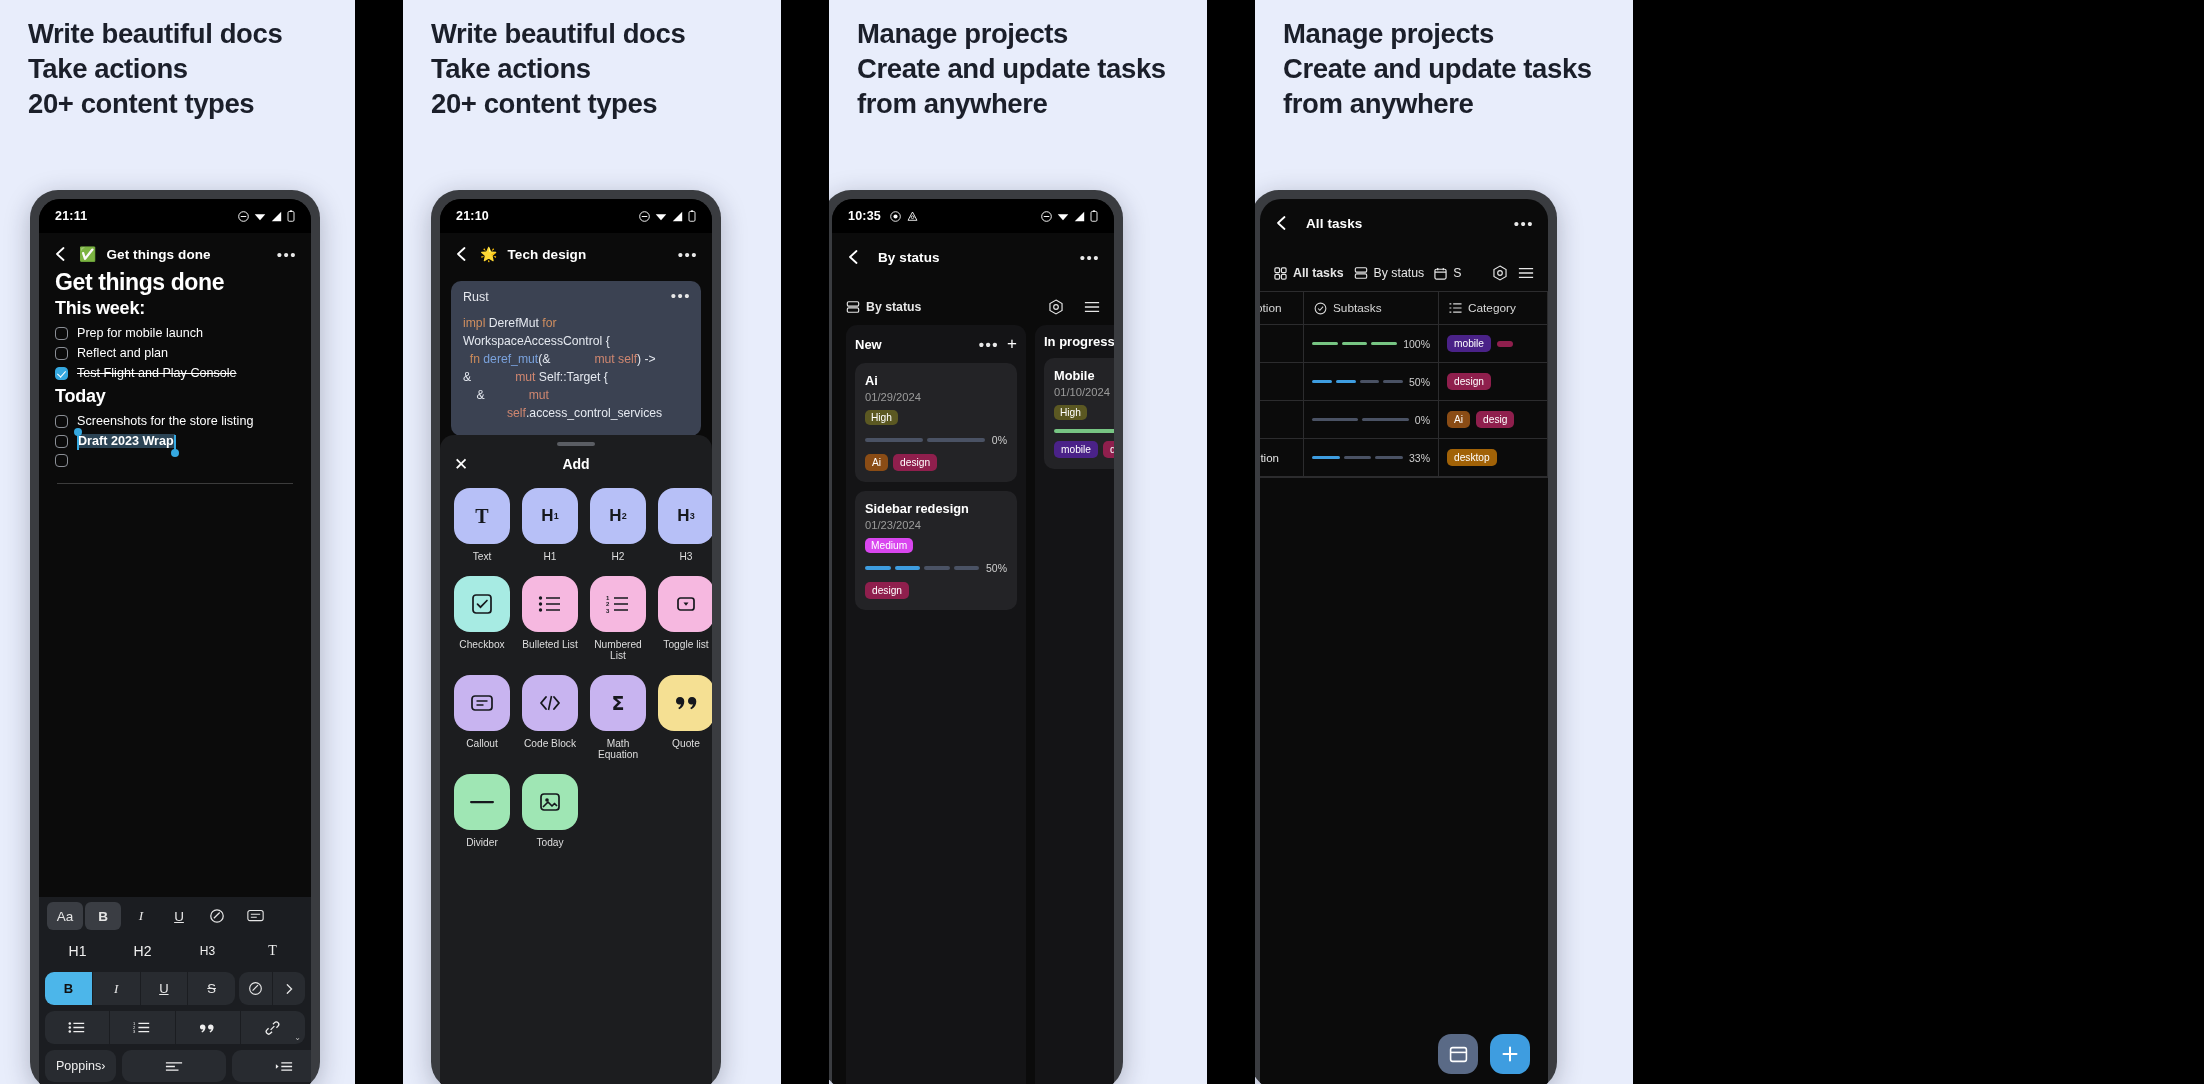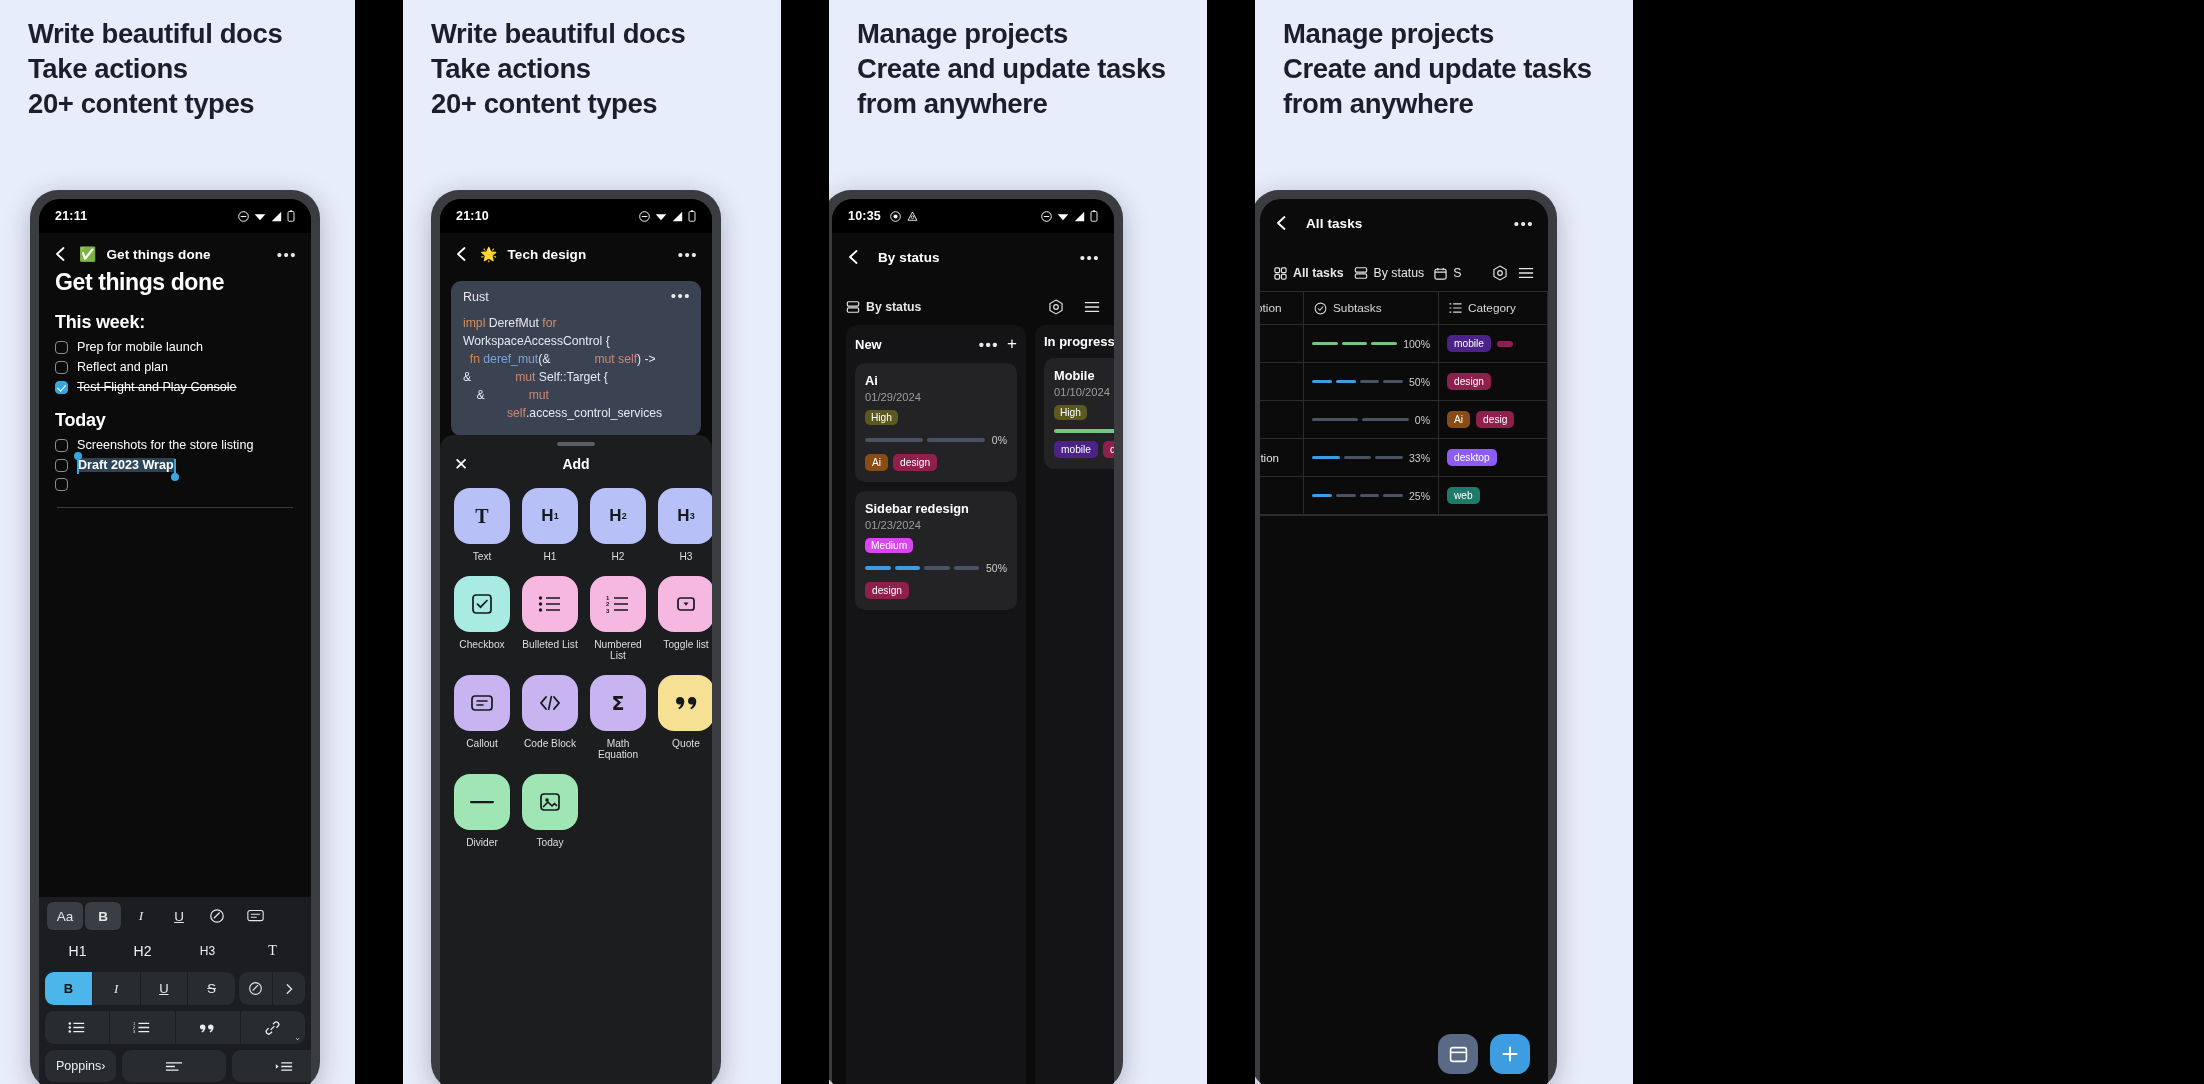"This week:" .doc h2 { margin-top: 16px -> 2px }
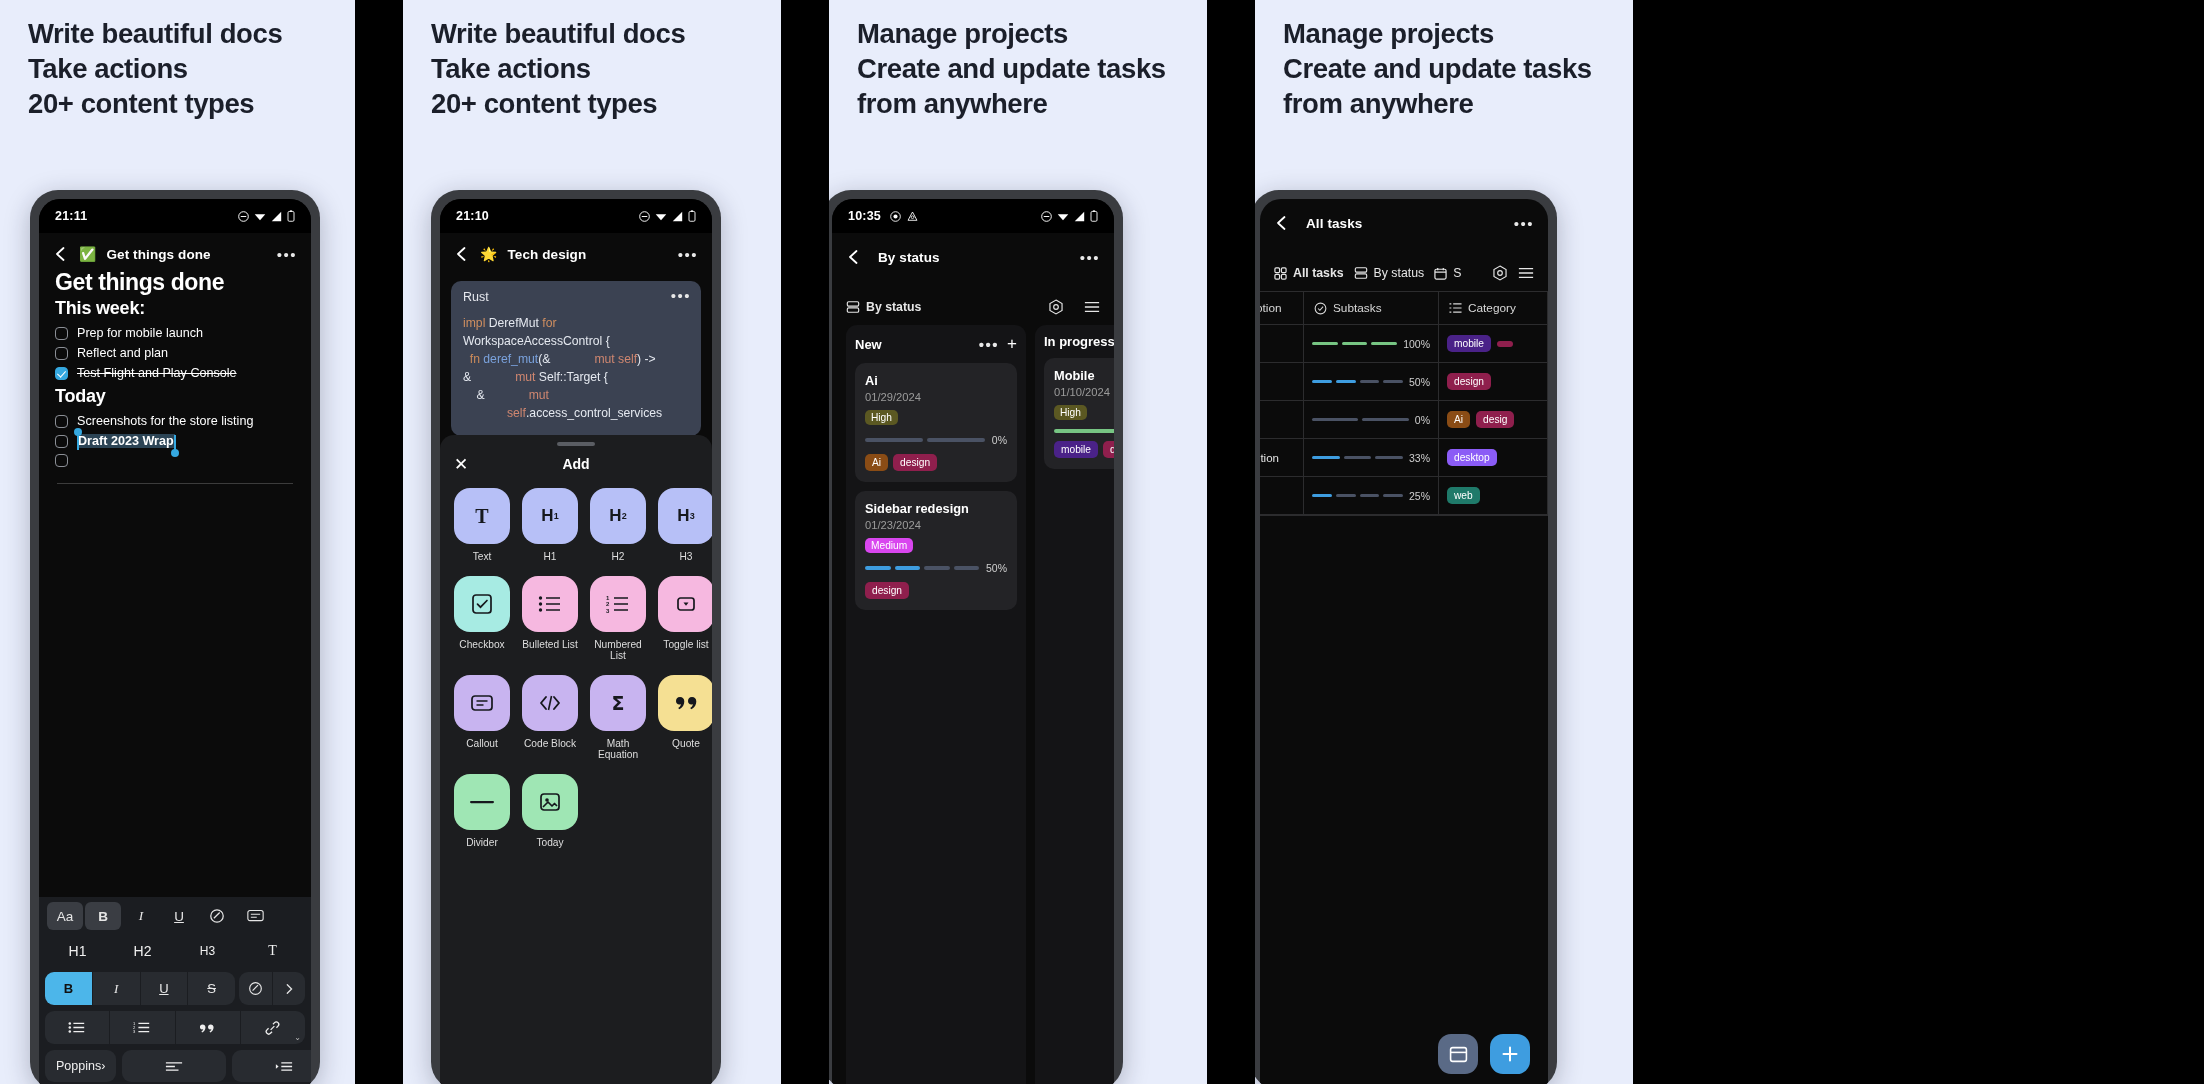"desktop" span.tag { background: #8b5cf6 -> #a16207 }
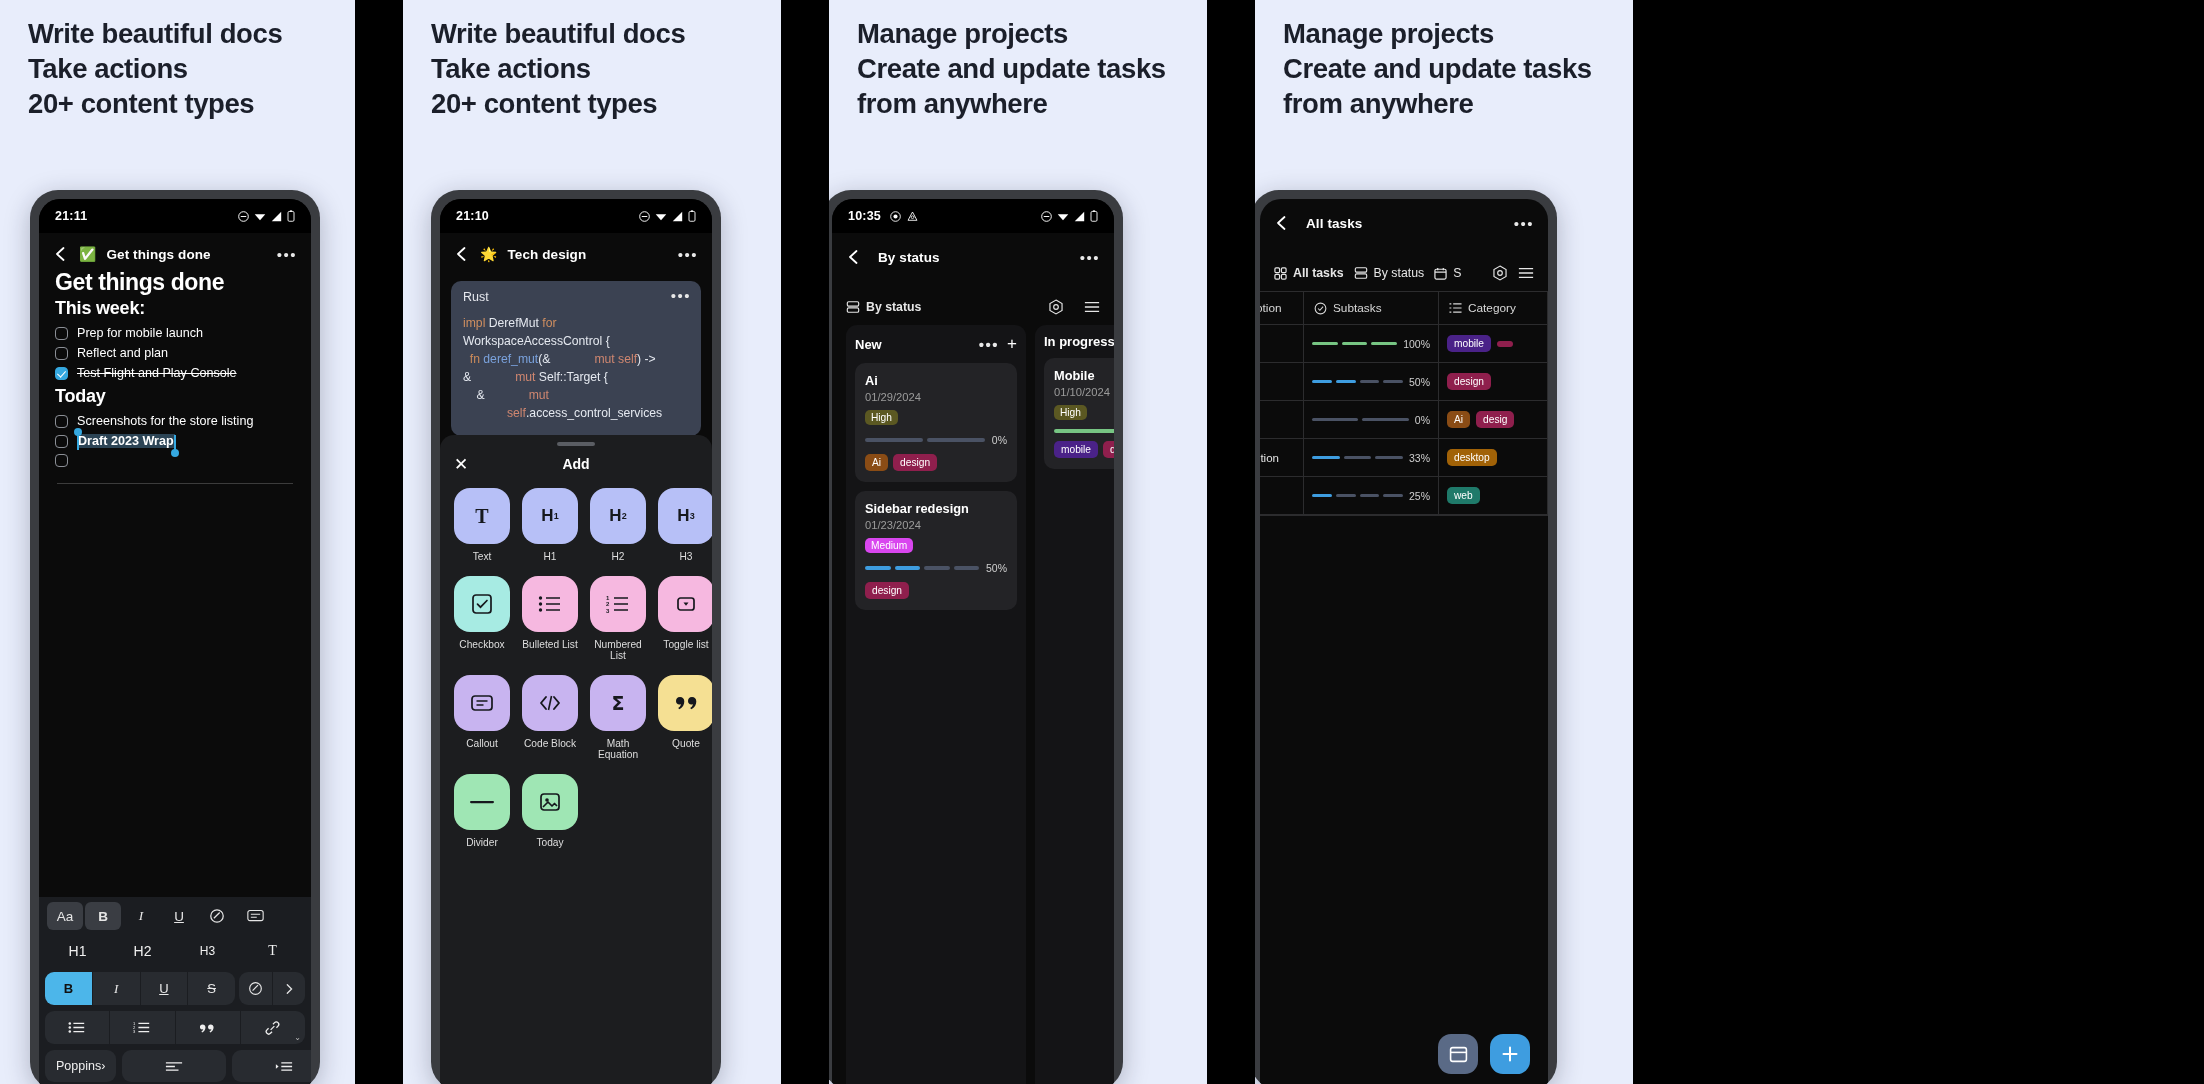"25%" div.trow { html: <div> <div></div> <div> <span> <span></span> <span></span> <span></span> <span></span> </span> <span>25%</span> </div> <div> <span>web</span> </div> </div> -> none }
